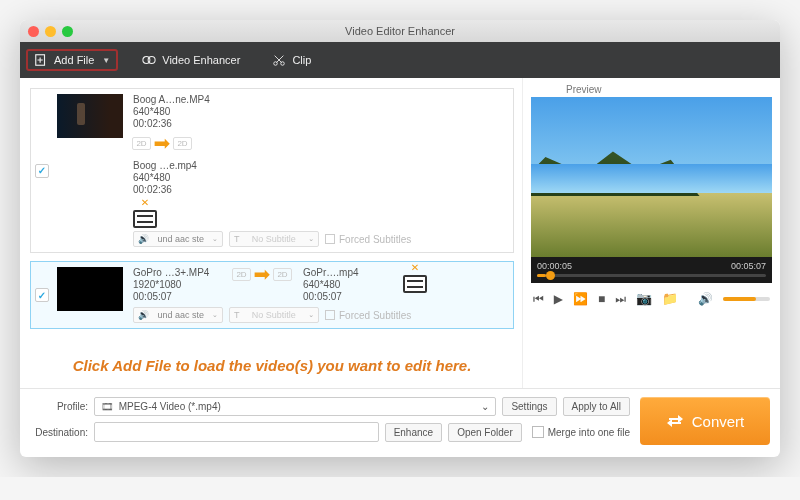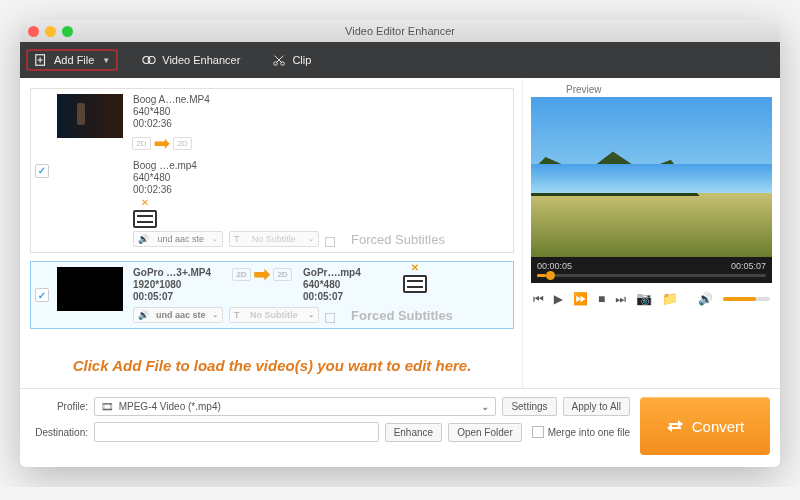"Forced Subtitles" .forced { align-items: flex-end -> flex-start; font-size: 13px -> 10px; gap: 16px -> 4px }
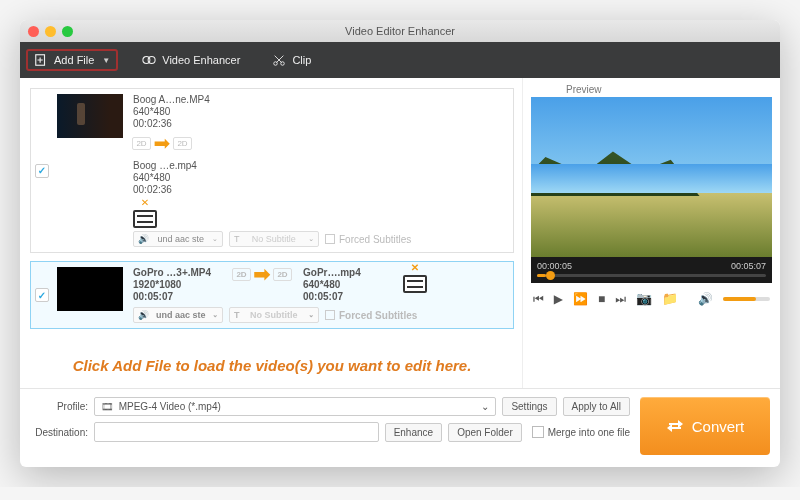"GoPro …3+.MP4" div { font-weight: bold -> none }
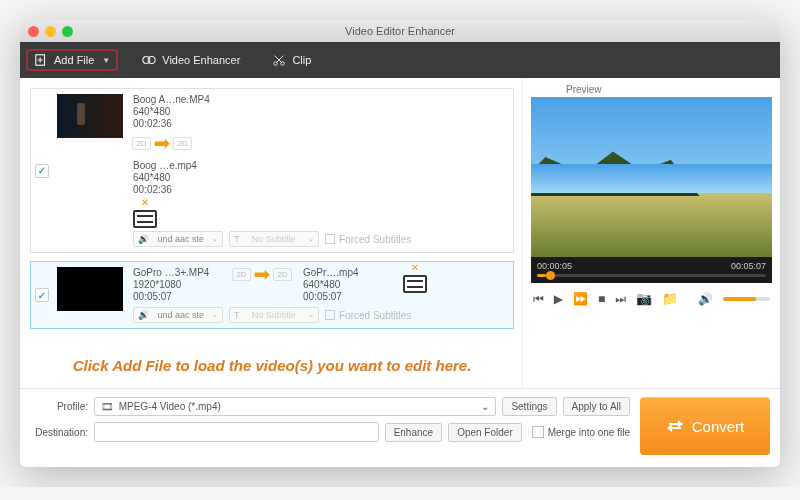"Convert" .convert-btn { height: 58px -> 48px }
